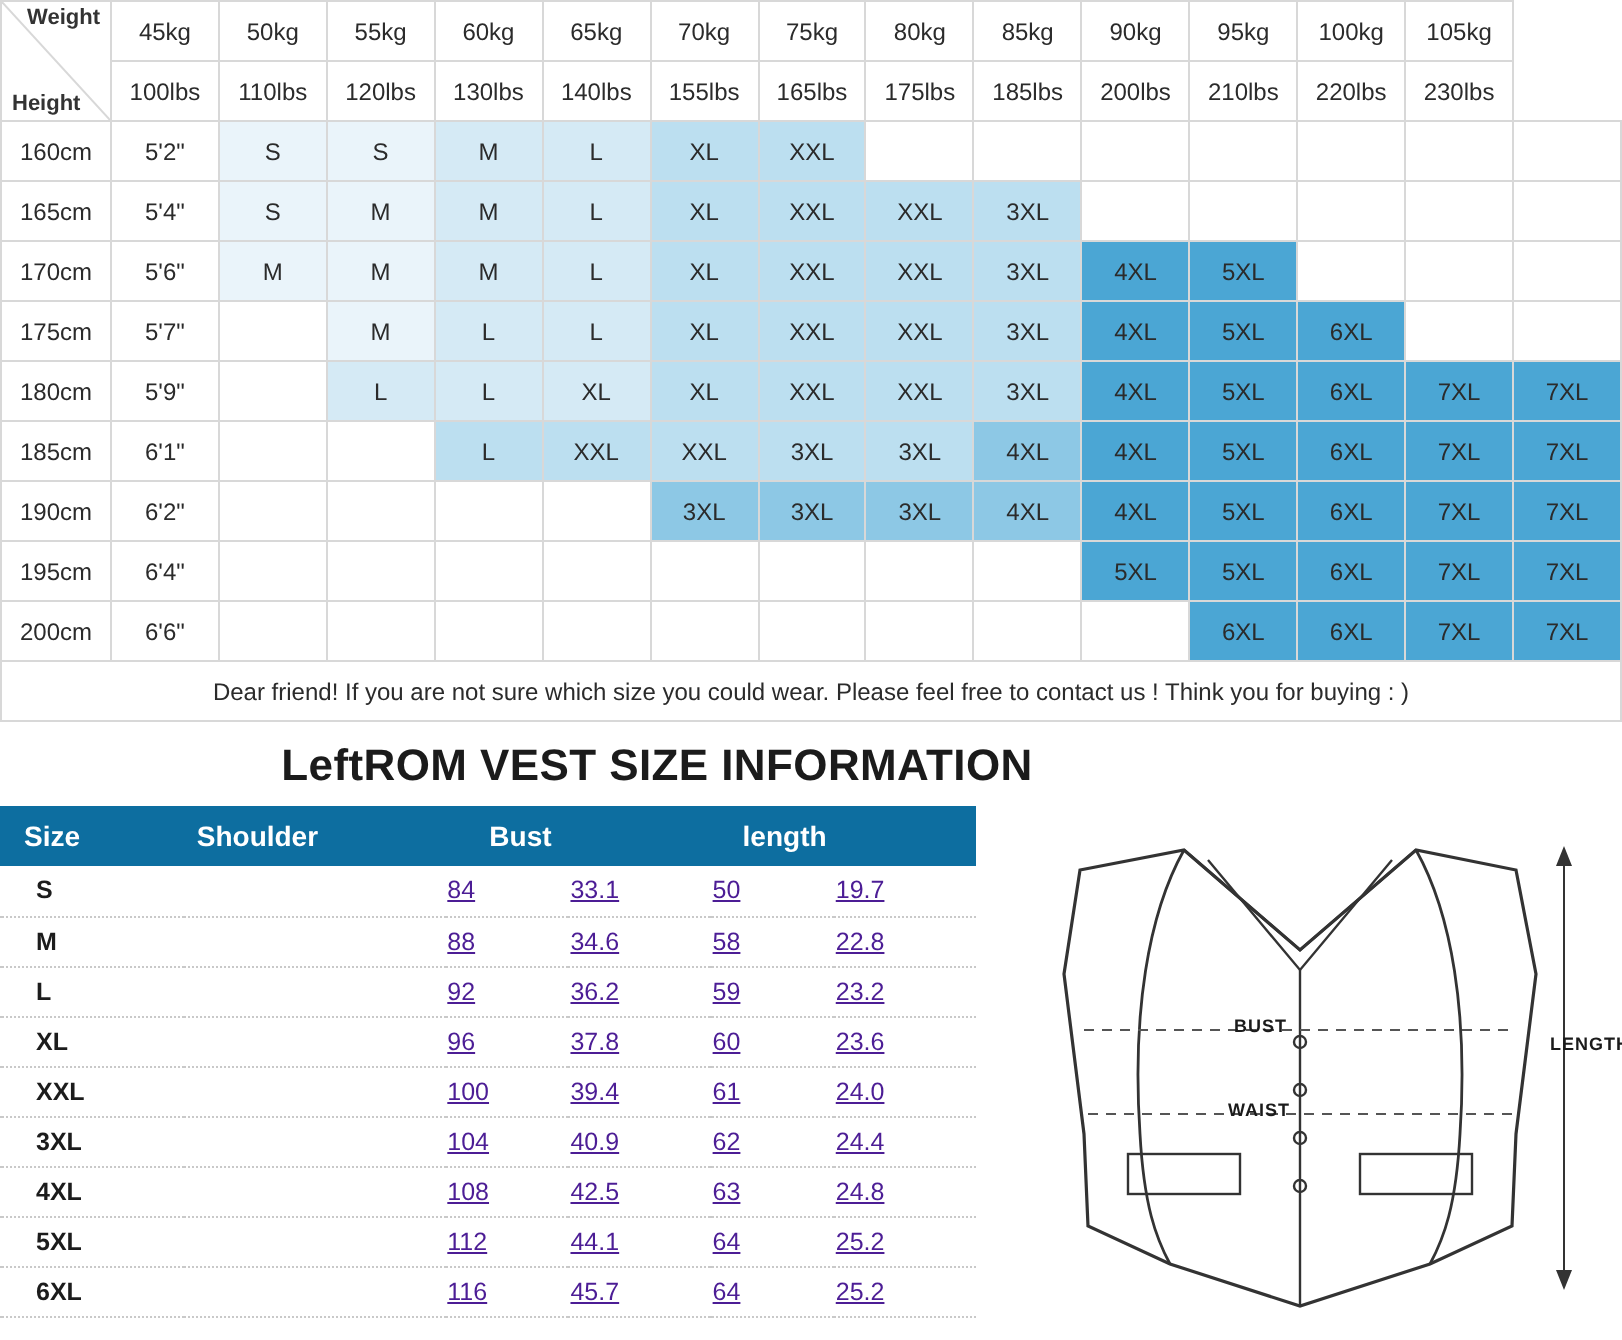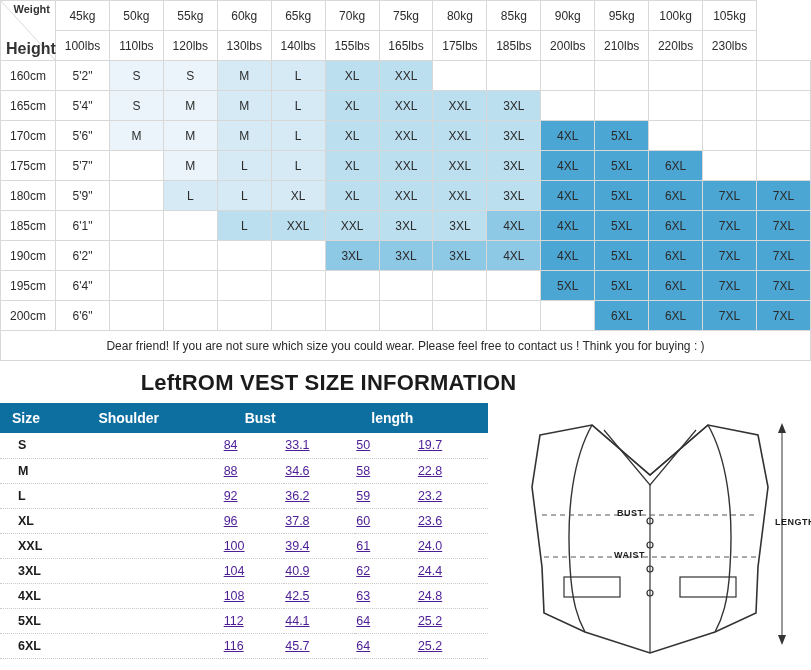"Height" .corner .hlabel { font-size: 16px -> 11px }
